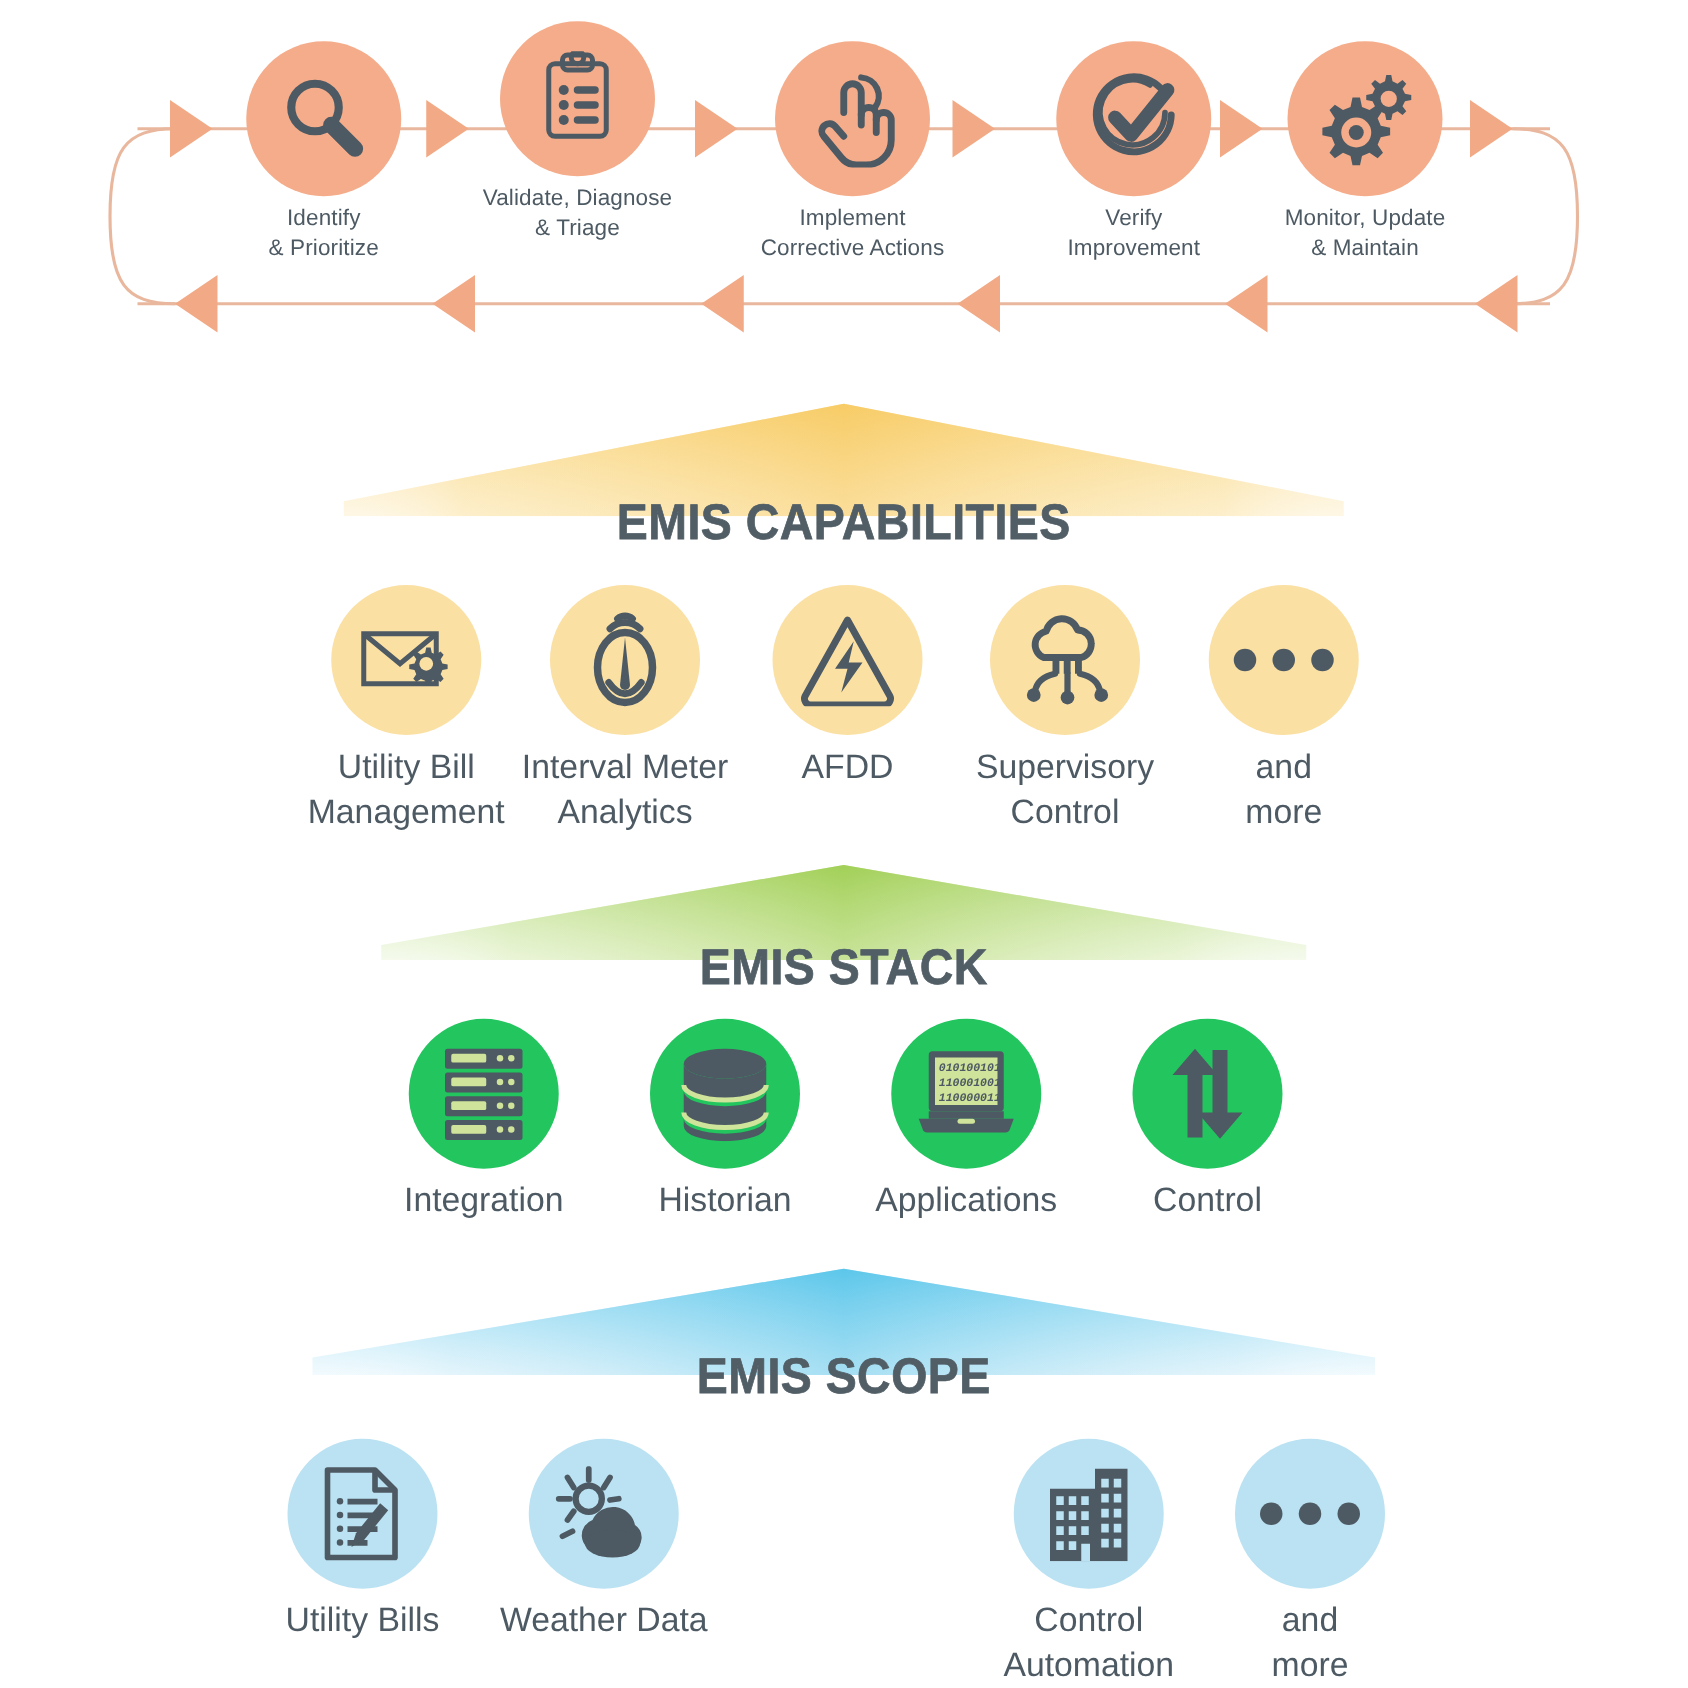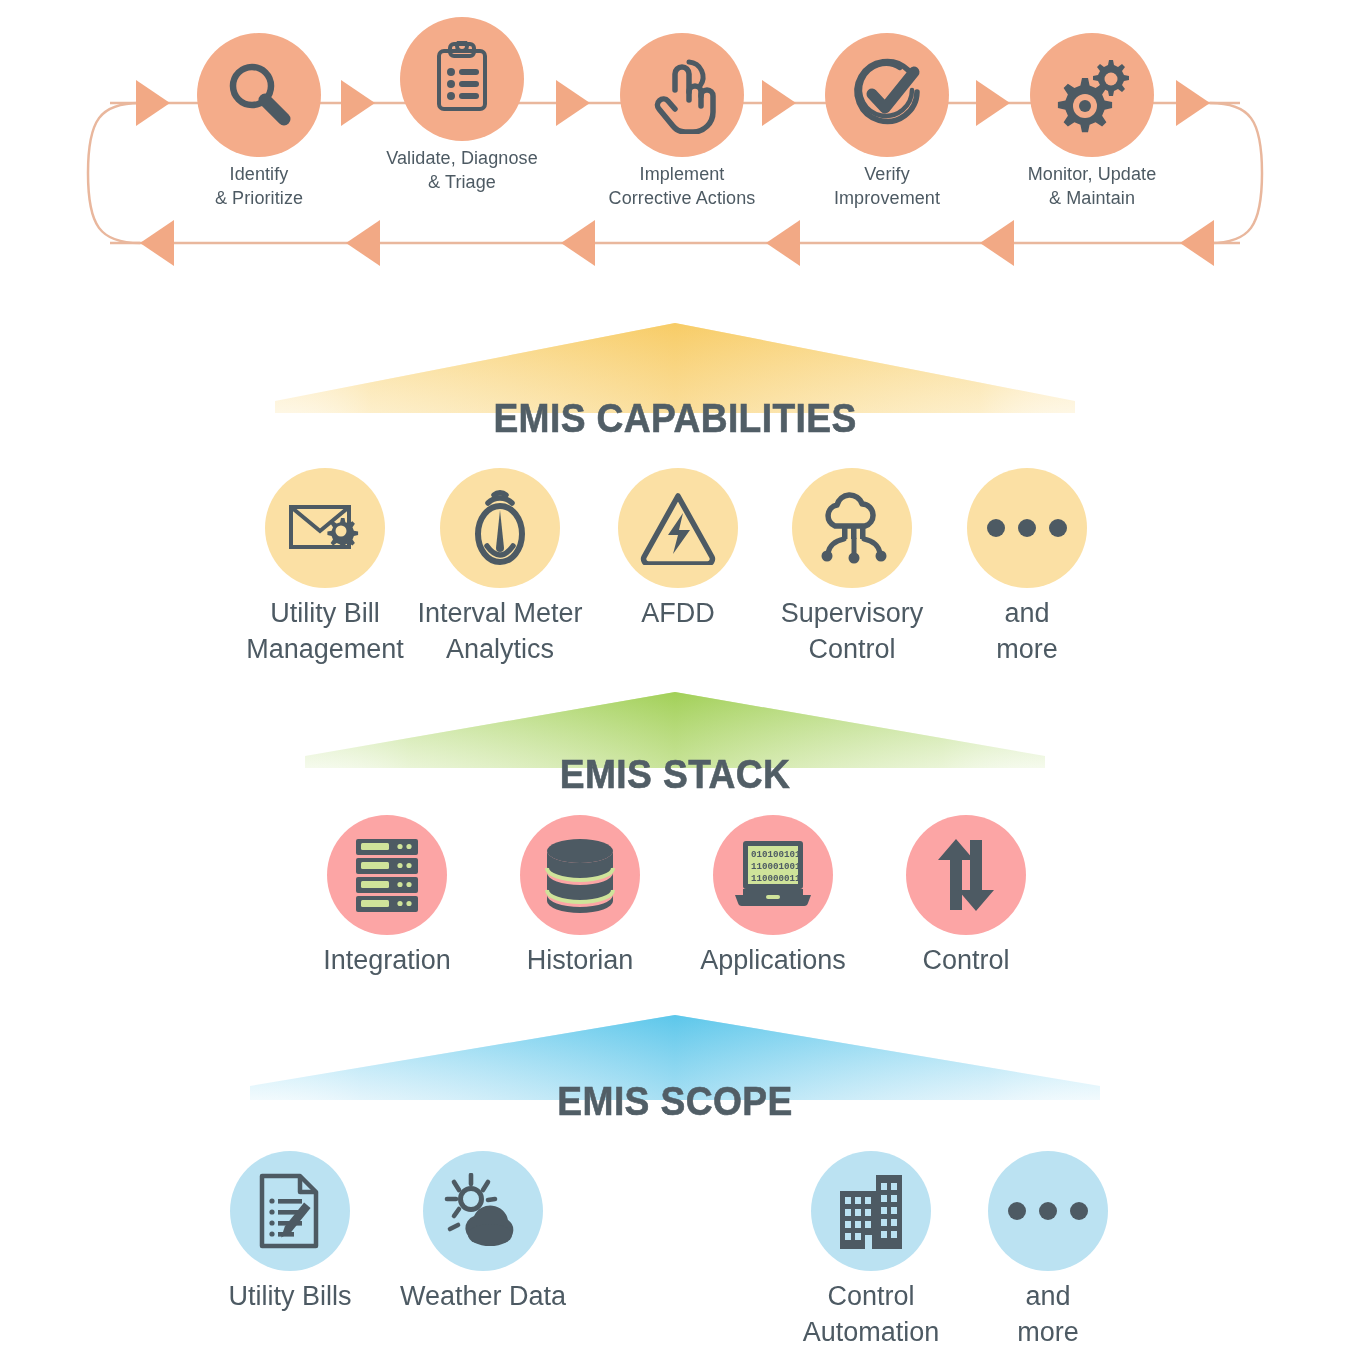"Verify" div.cyc-node { left: 825px -> 845px }
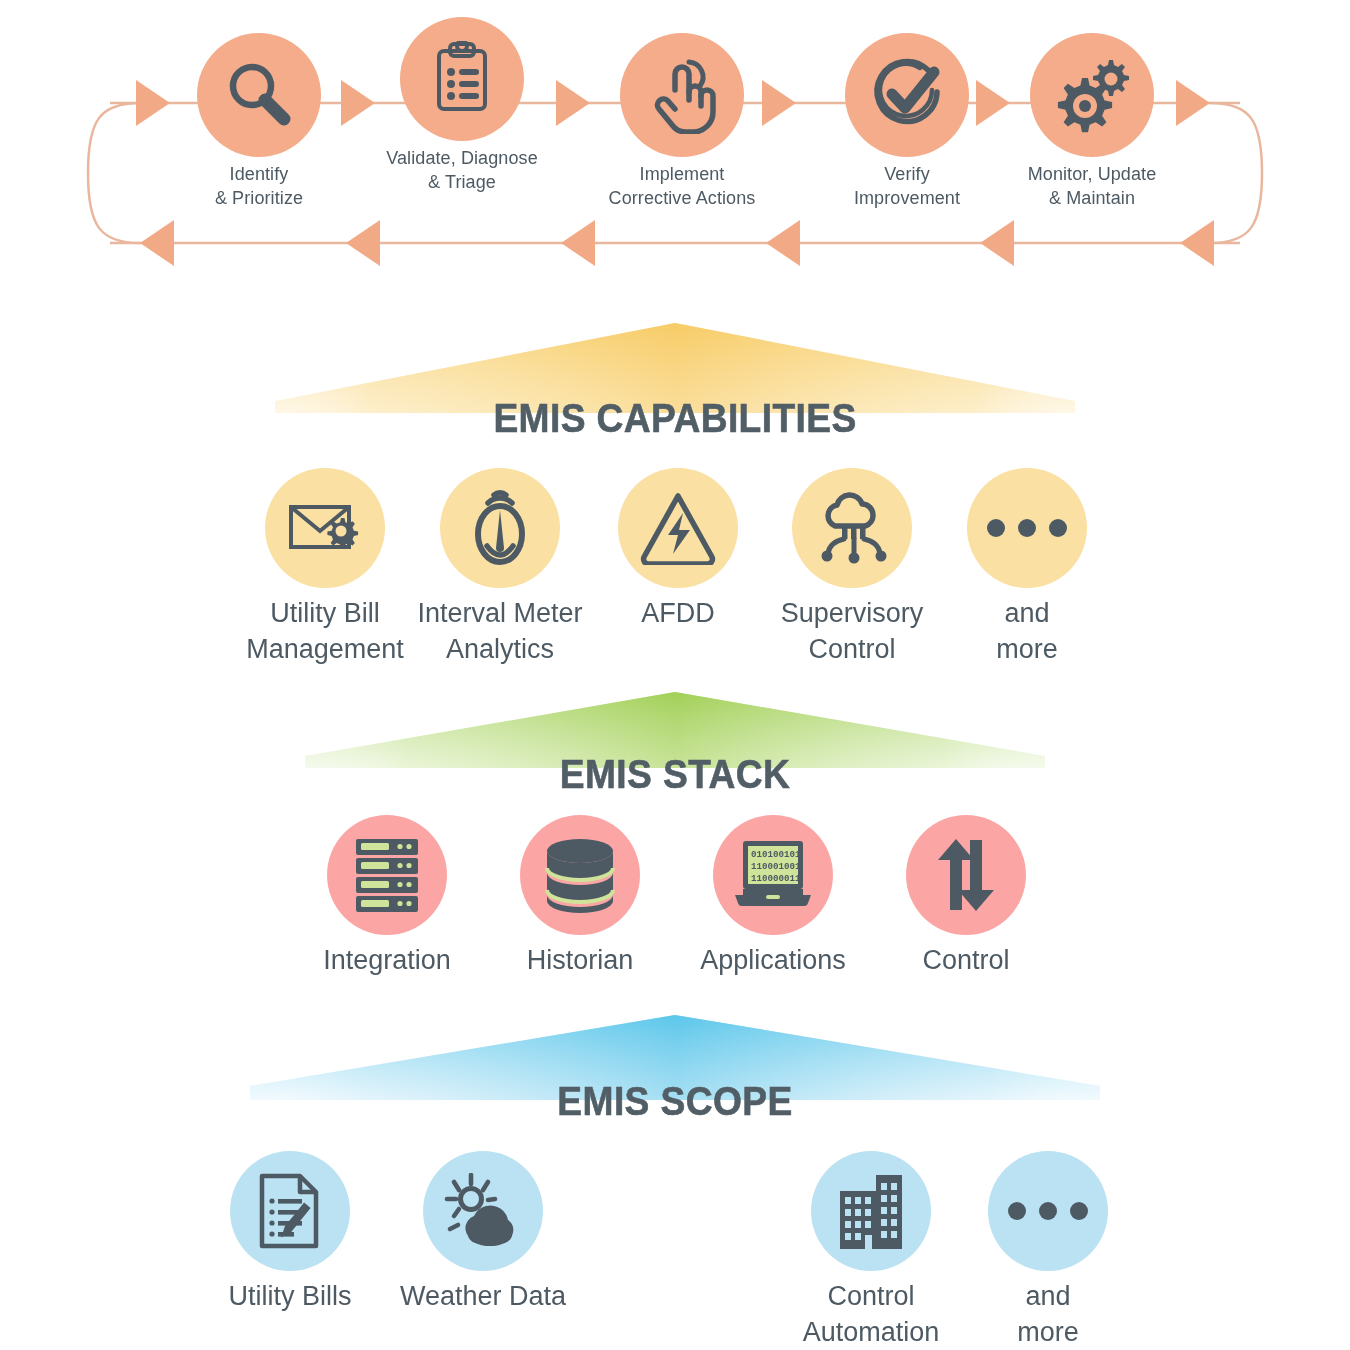"010100101" .stk .disc { background: #fca5a5 -> #22c55e; font-style: none -> italic }
